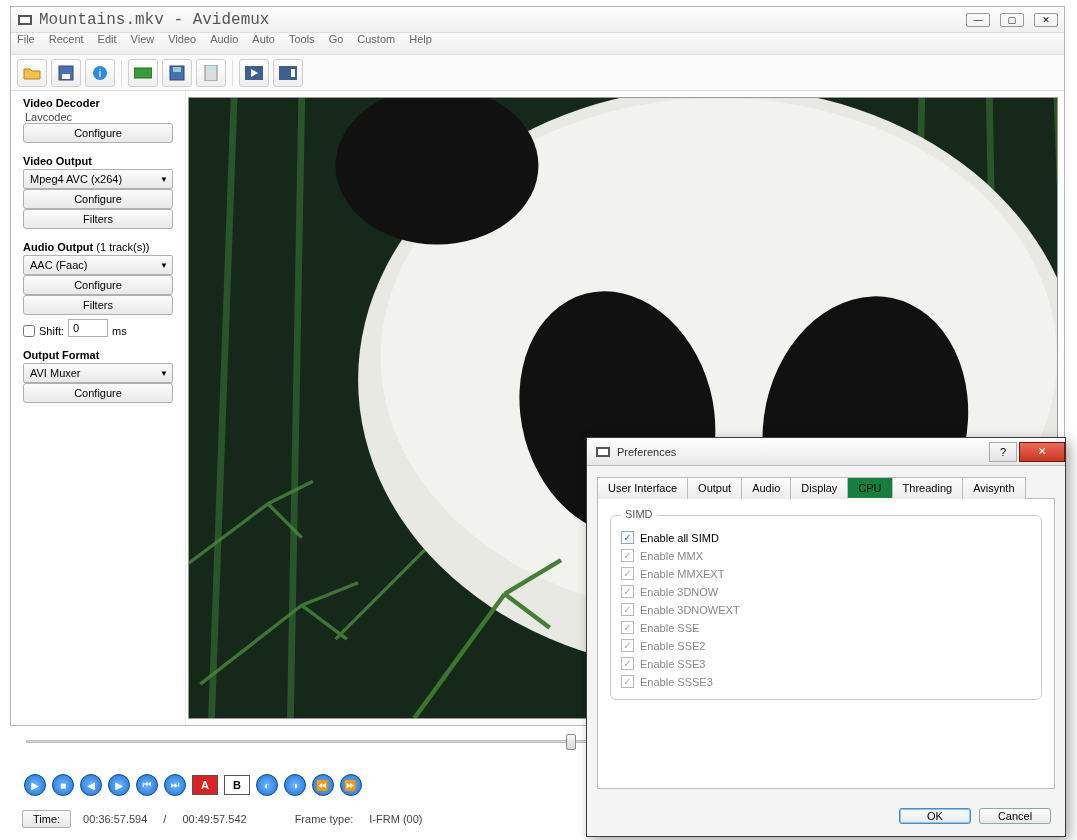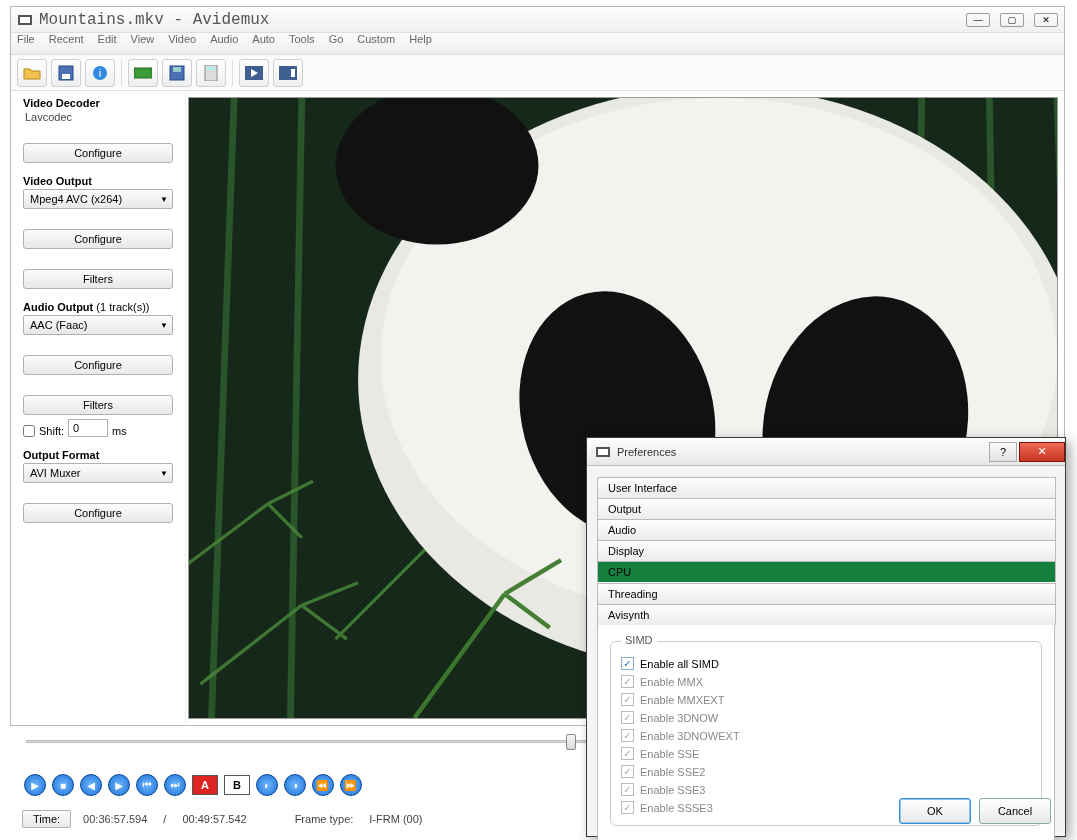"Configure" .sidebtn { margin-top: 20px -> 0 }
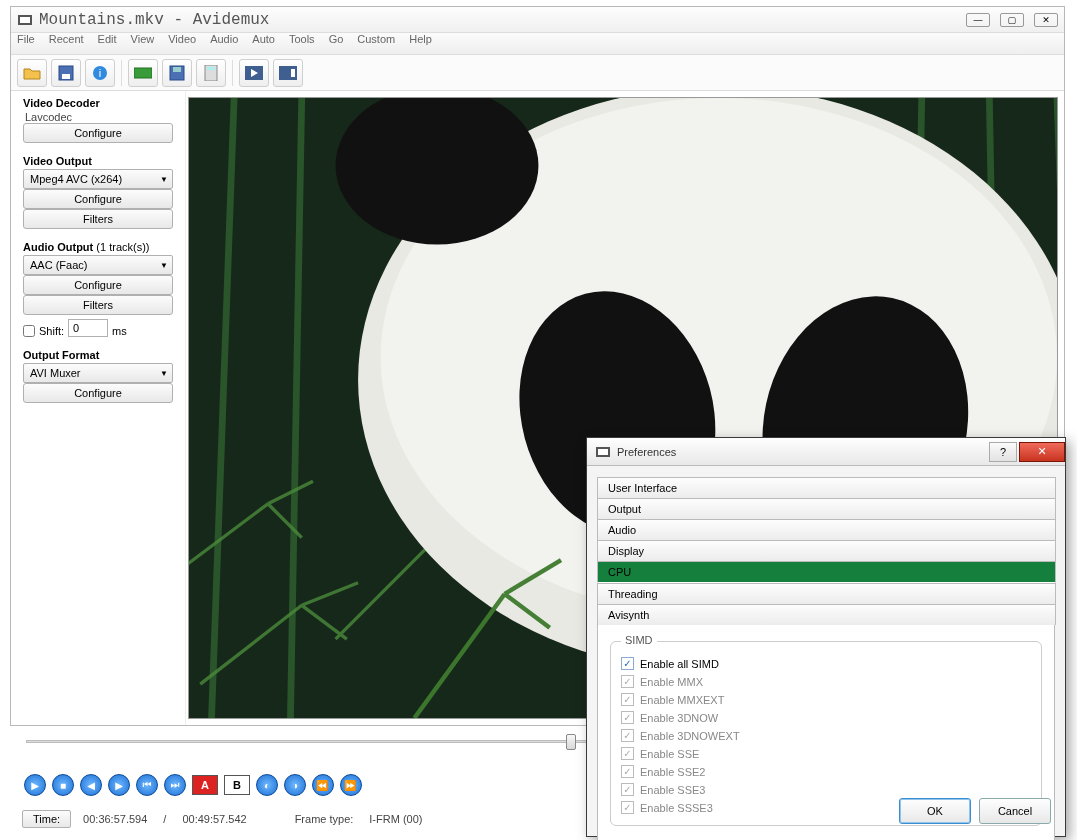"User Interface" .tabstrip { flex-direction: column -> none }
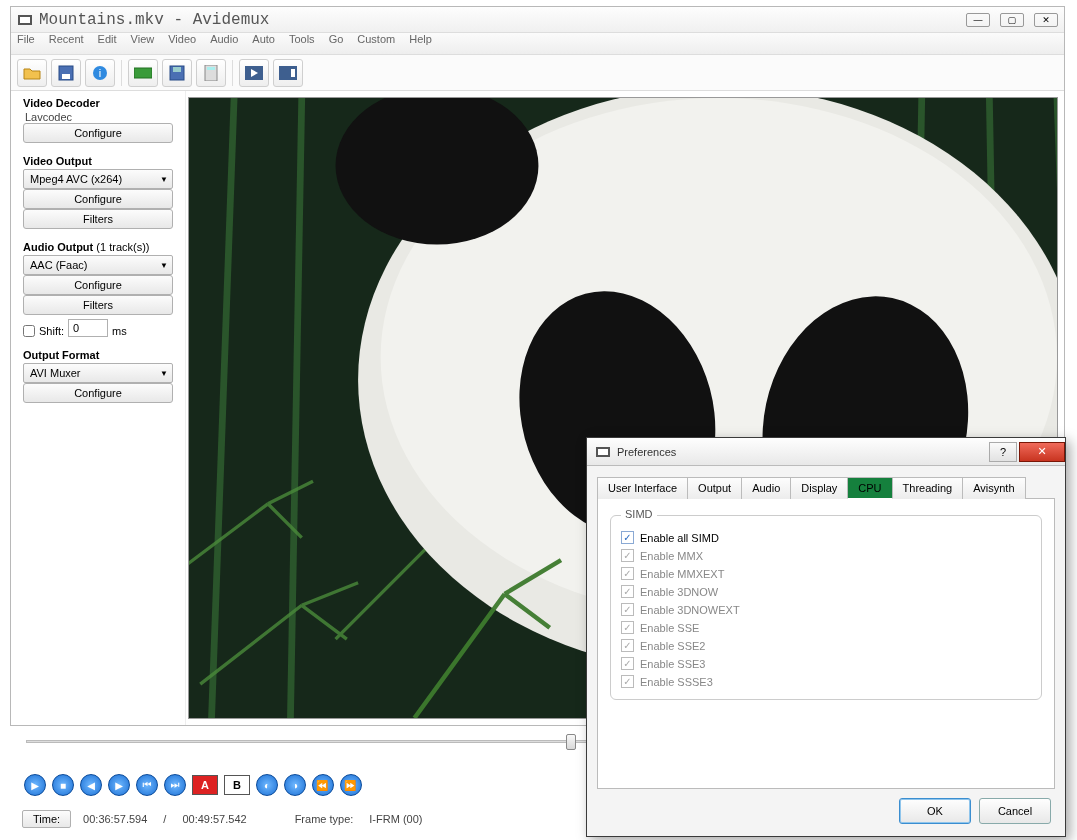"OK" .dlg-btn { height: 26px -> 16px }
